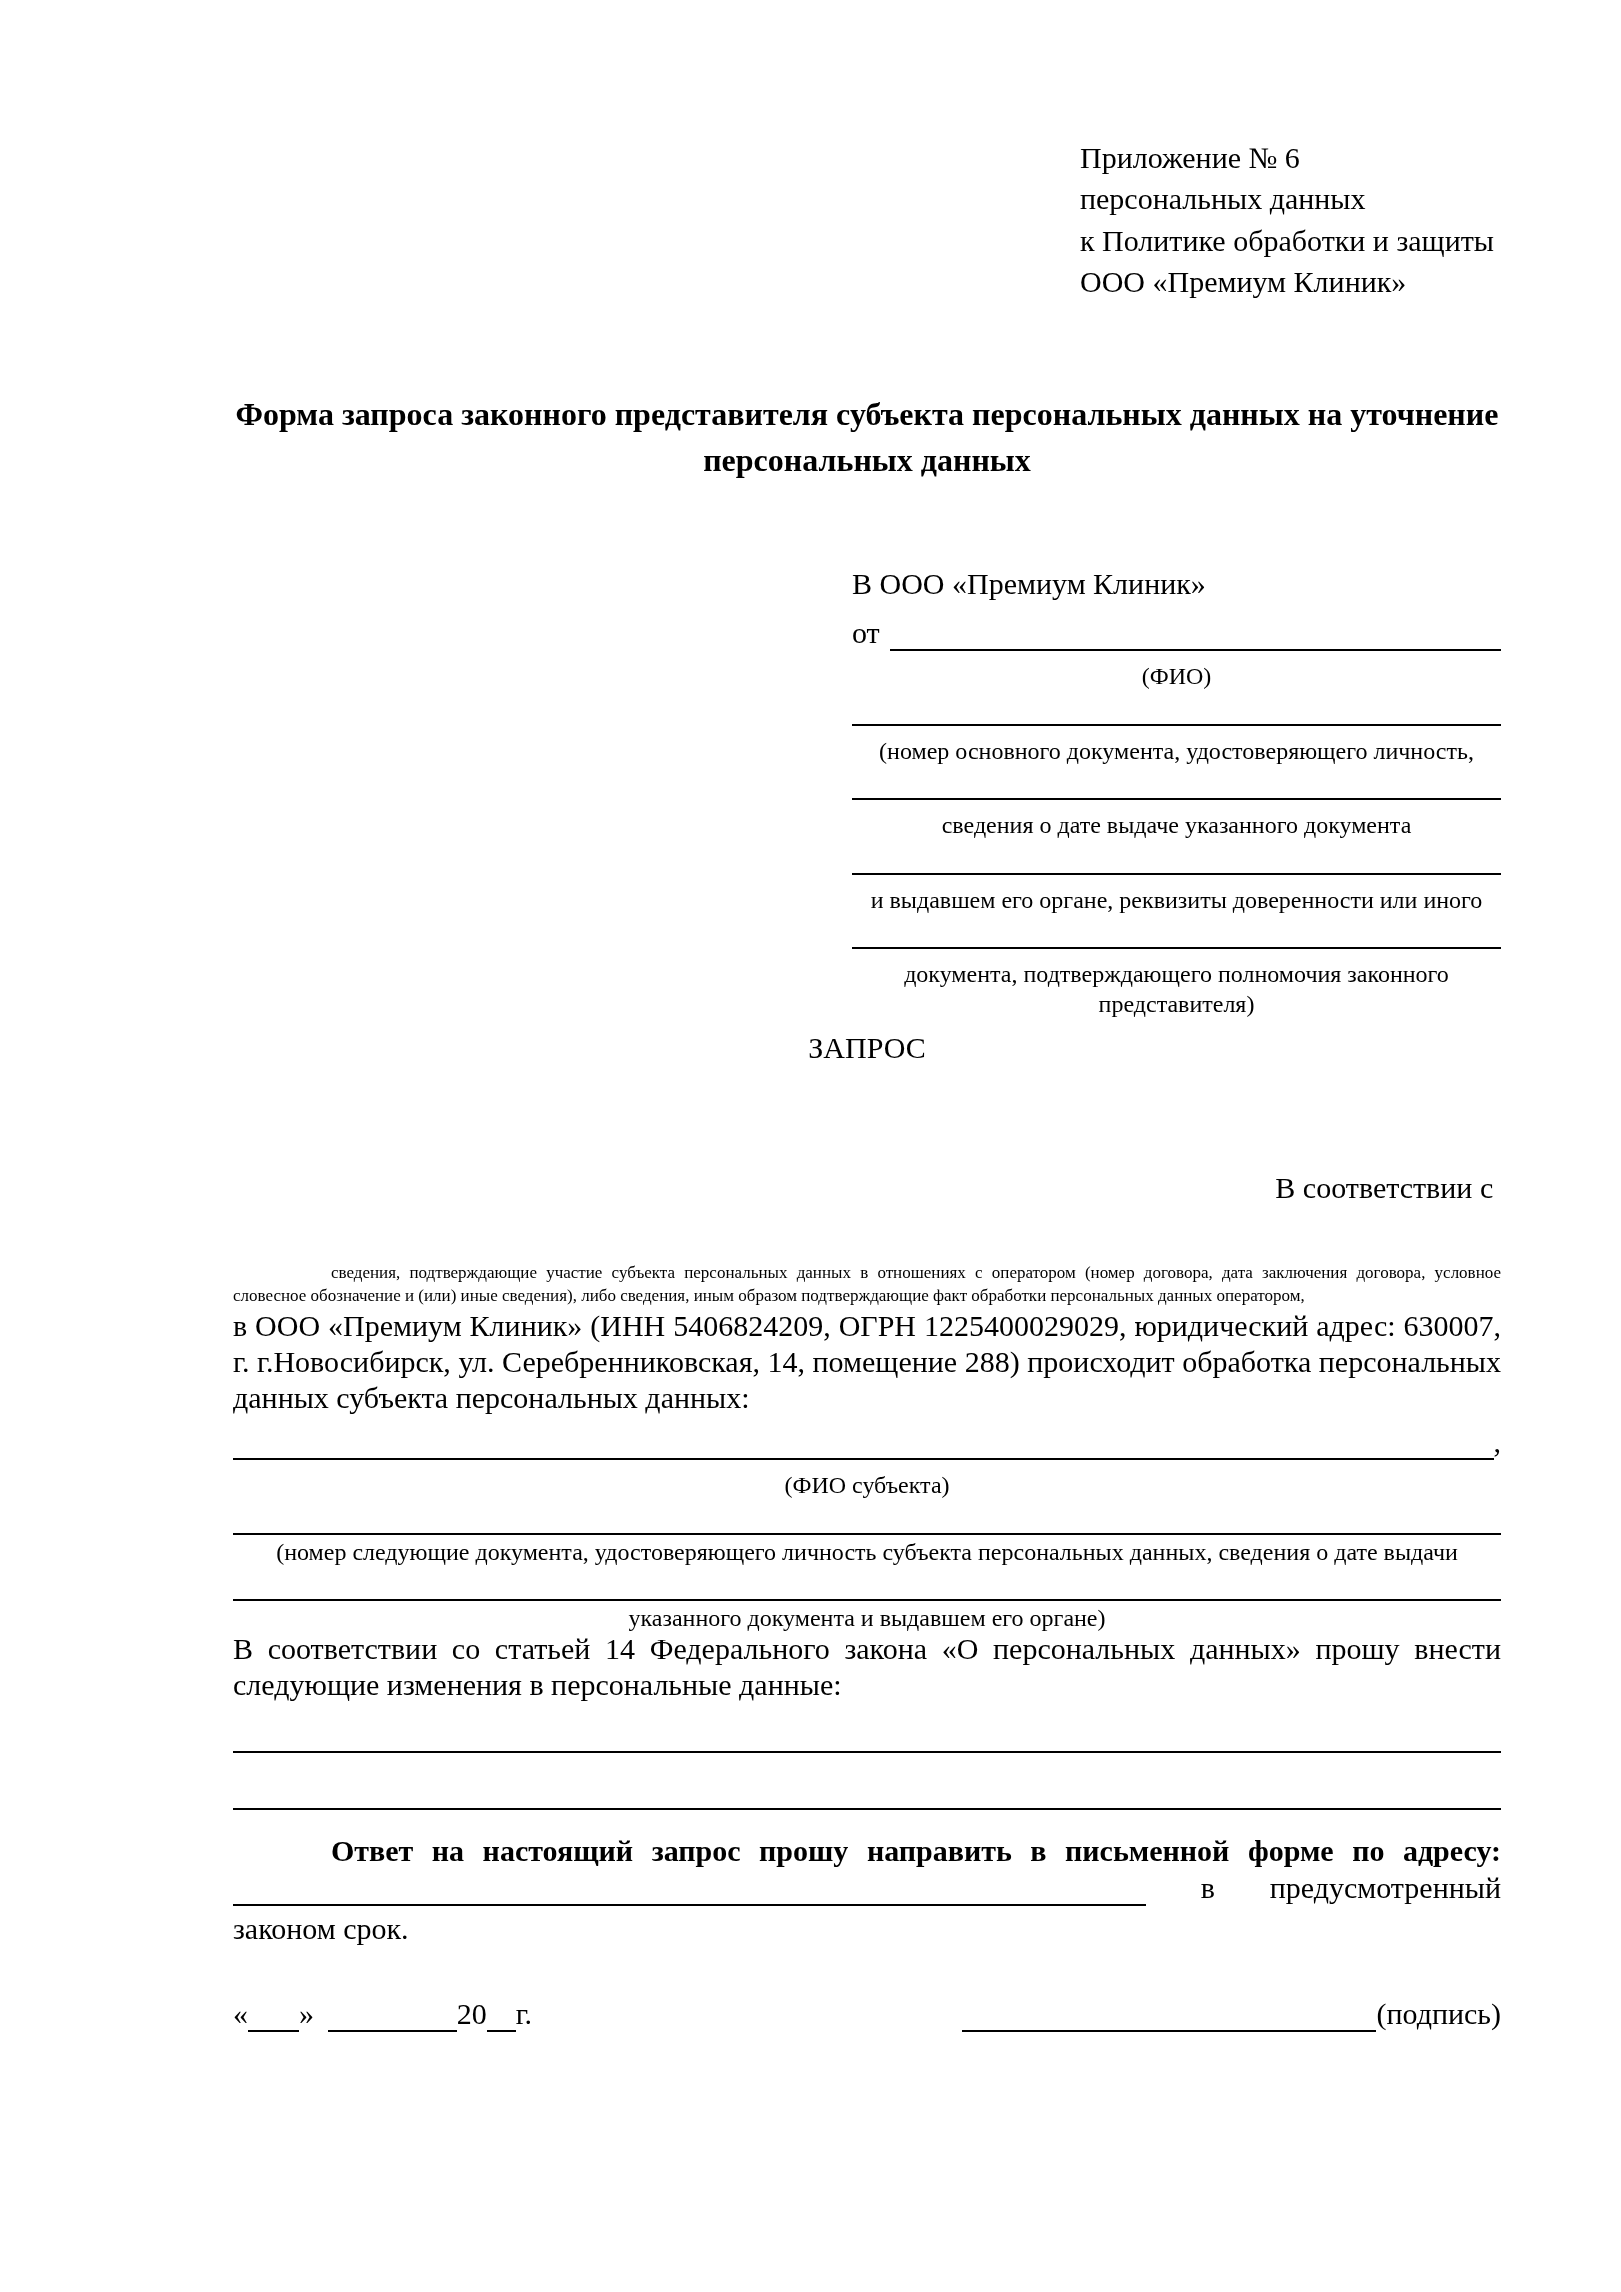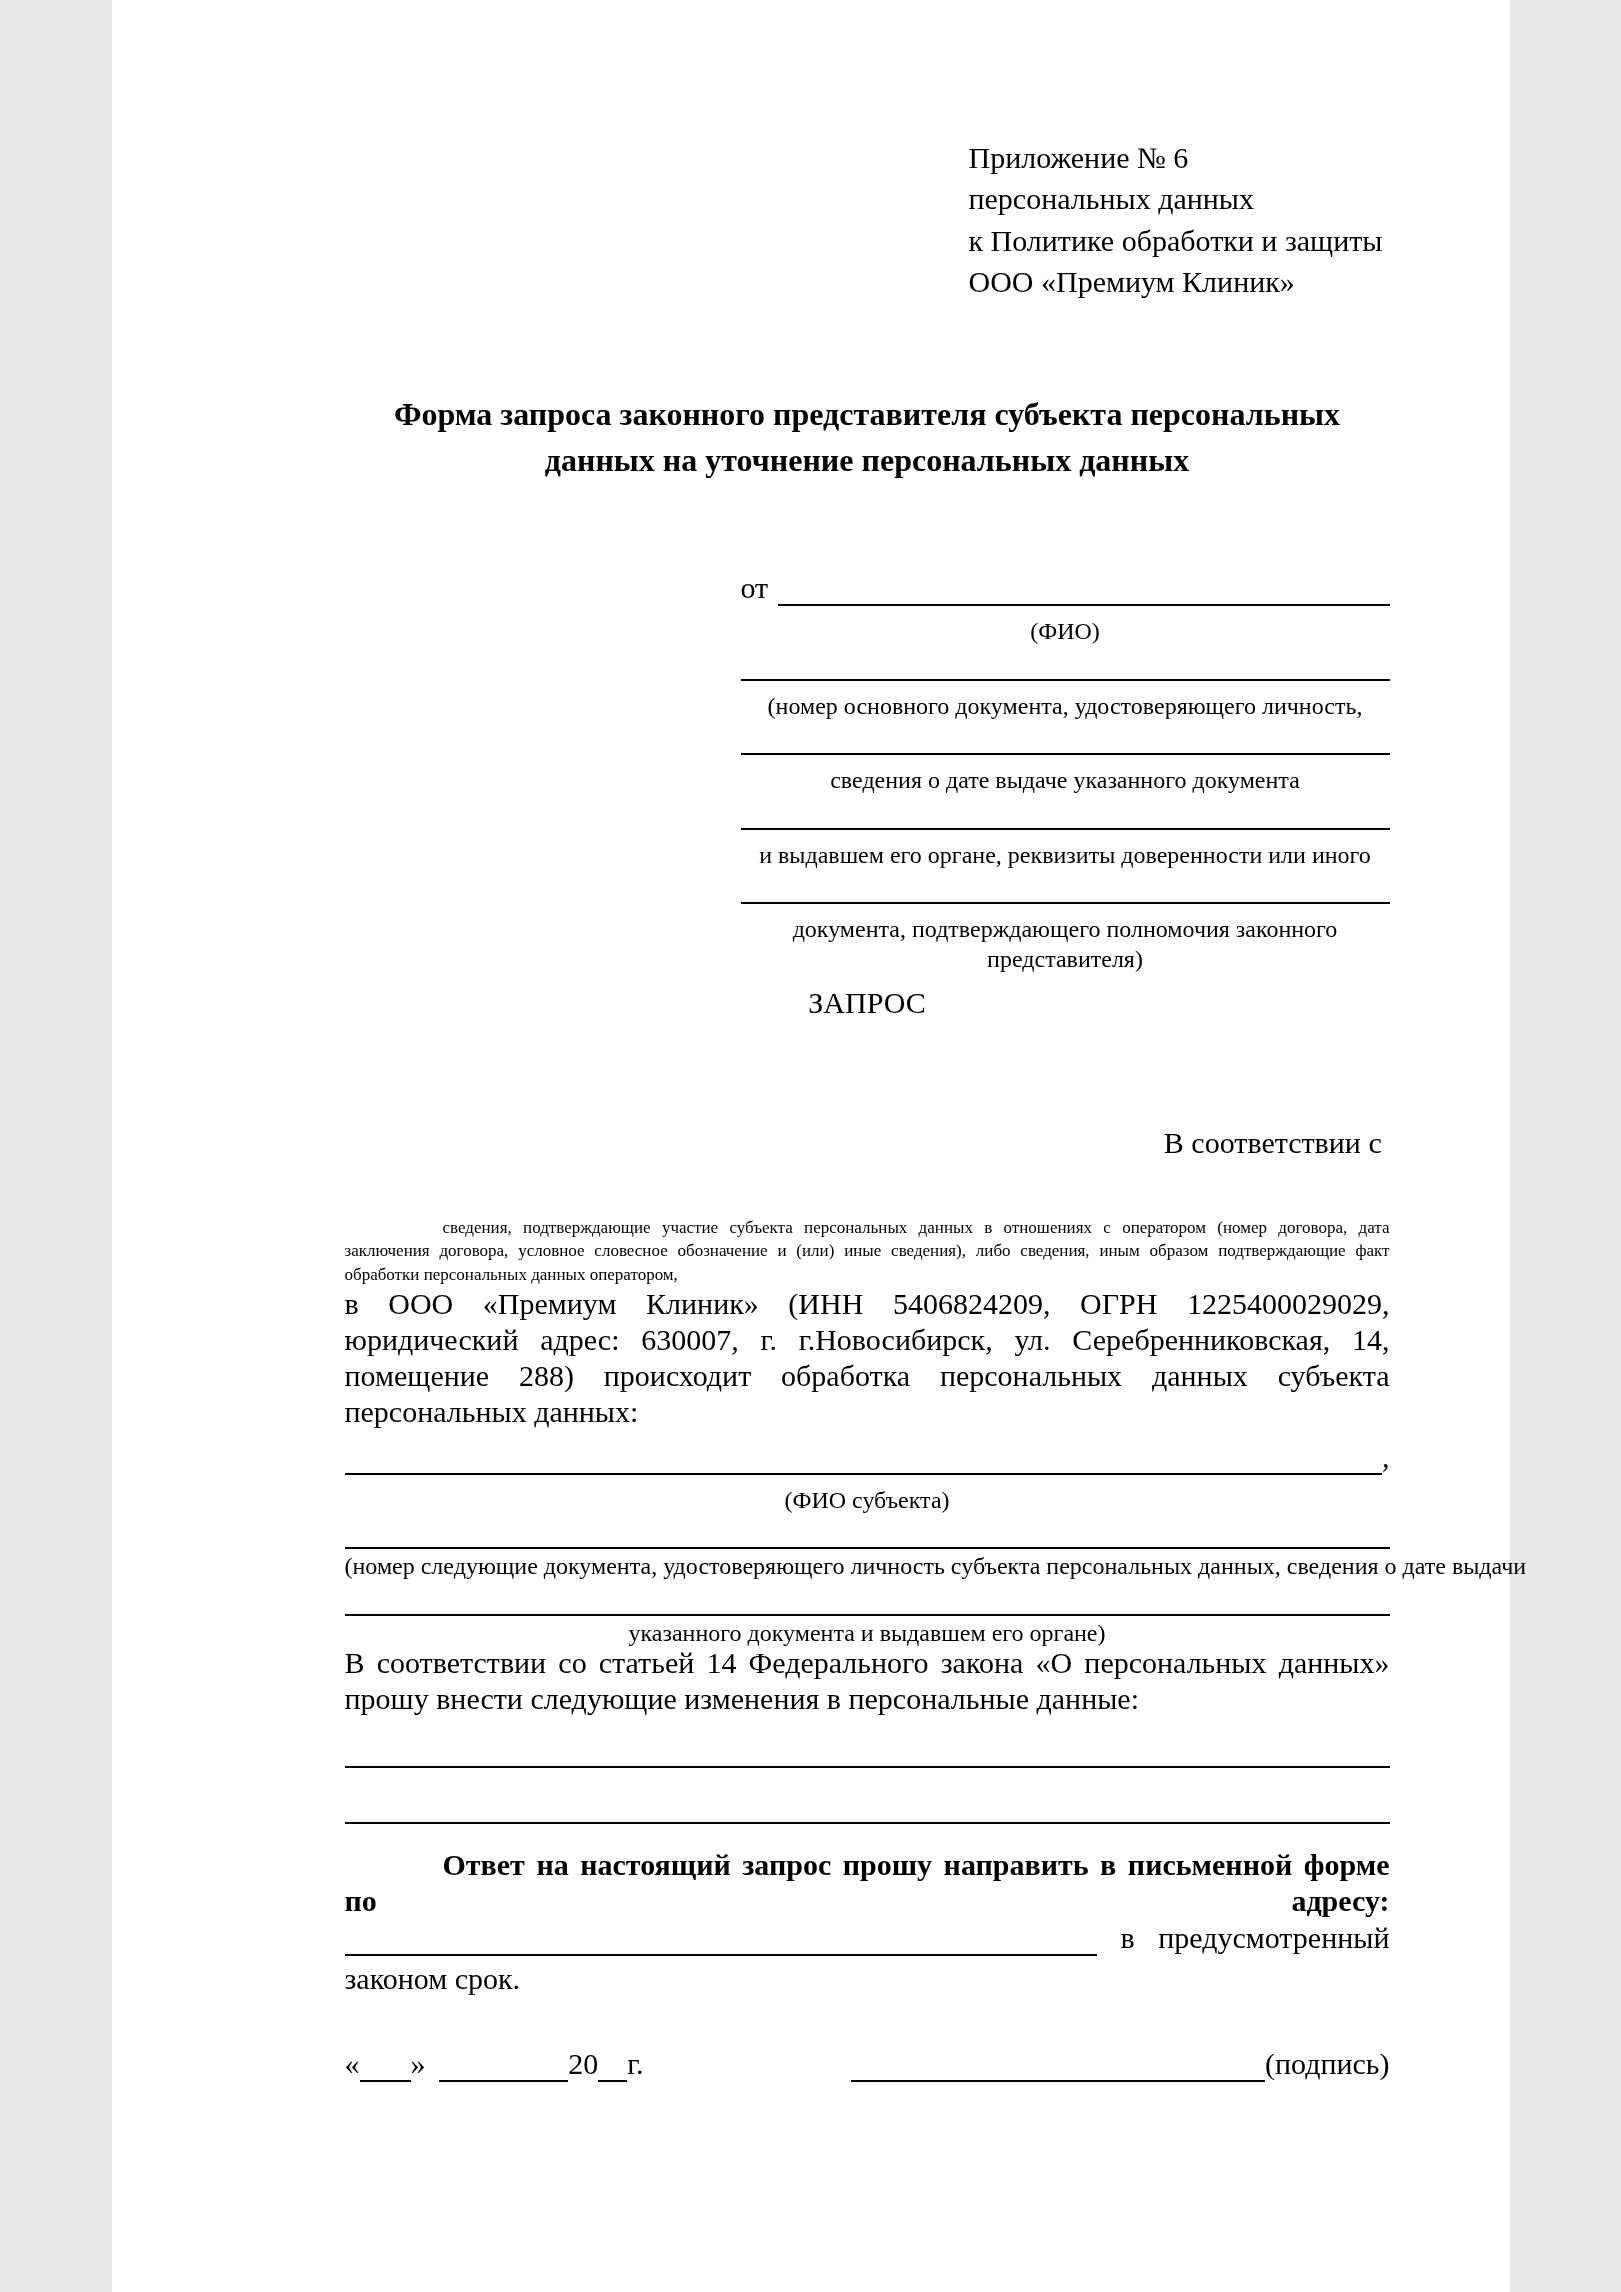"Приложение № 6" .page { width: 1398px -> 1621px }
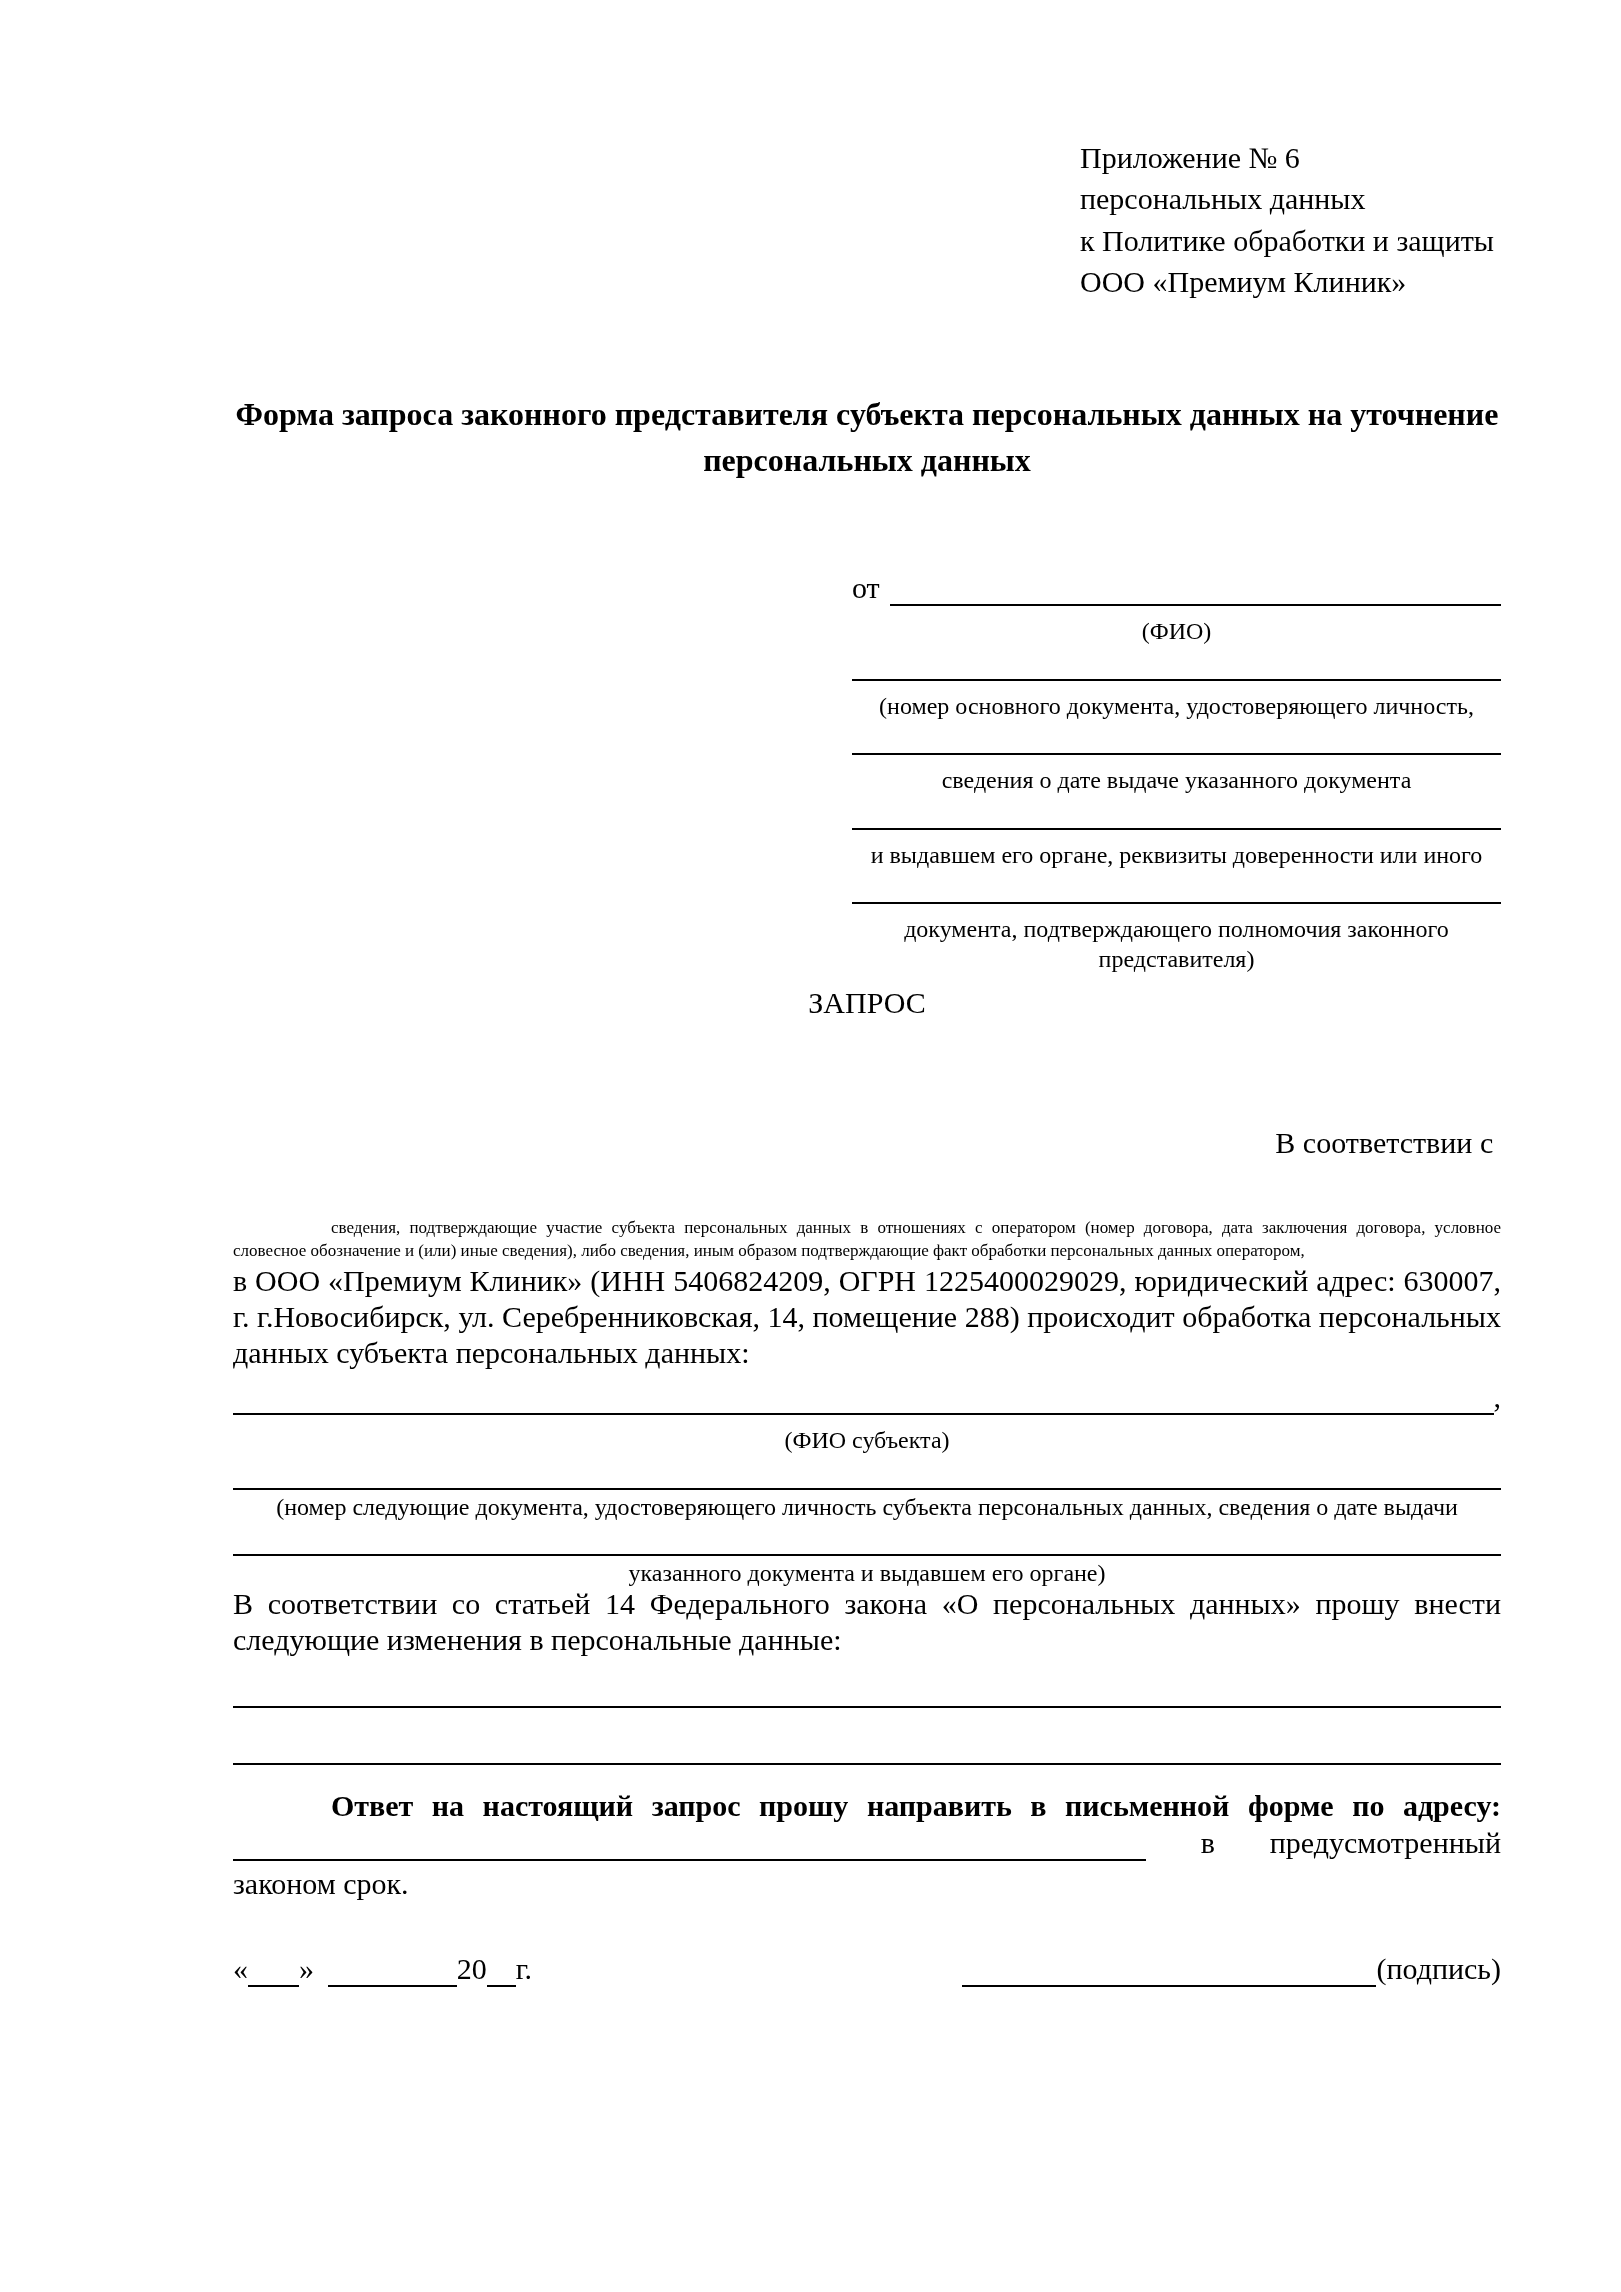"В ООО «Премиум Клиник»" div.org { html: none -> <div>В ООО «Премиум Клиник»</div> }
